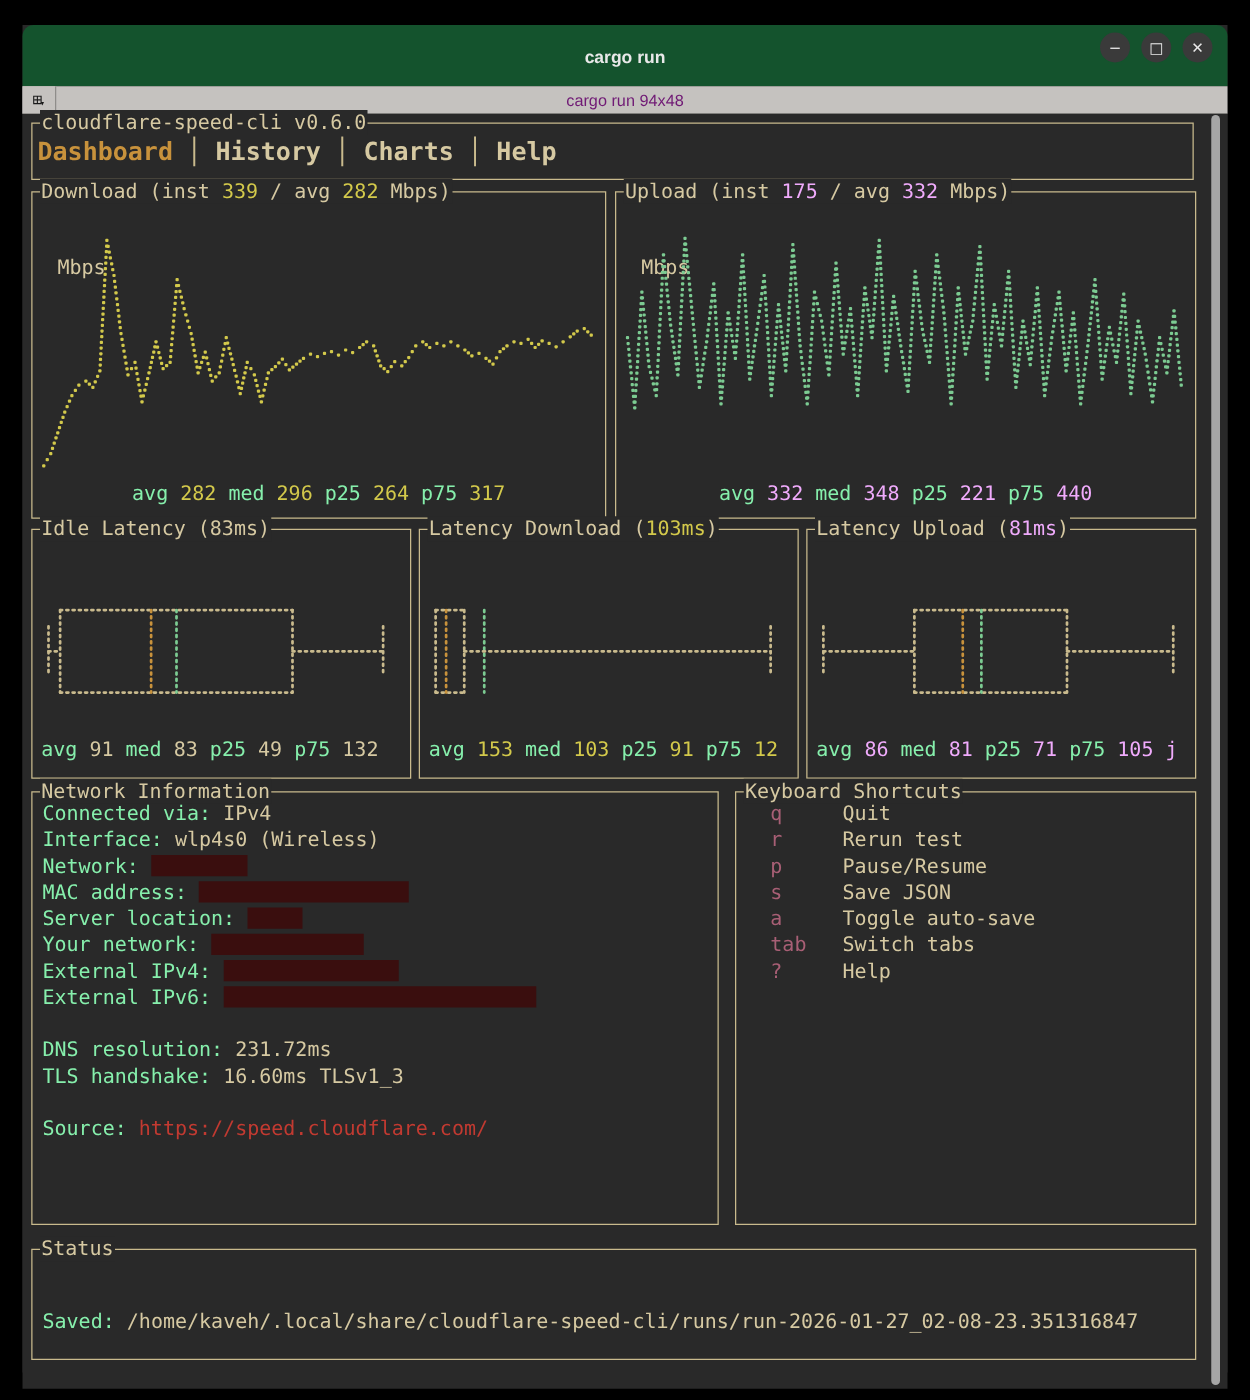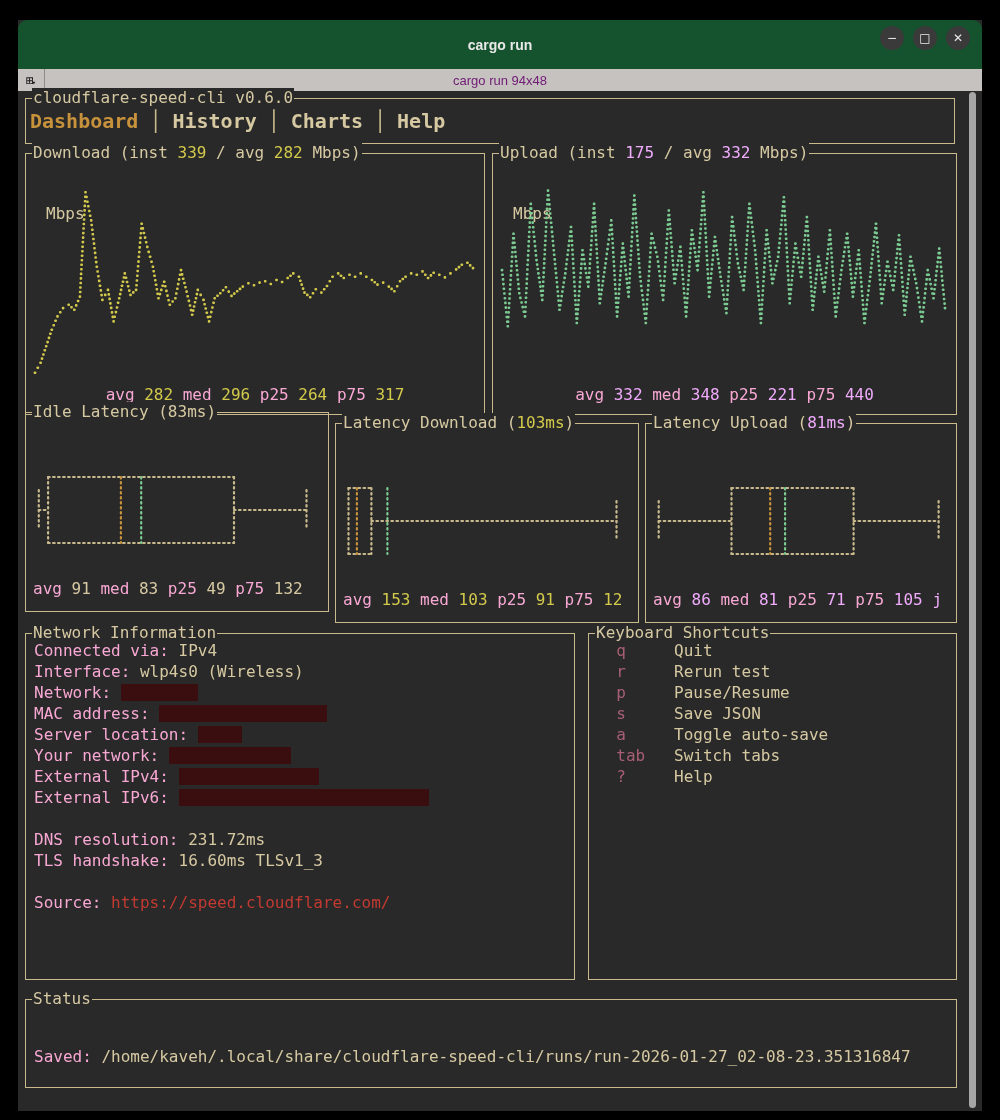"avg" .gray { color: #f9a8d4 -> #86efac }
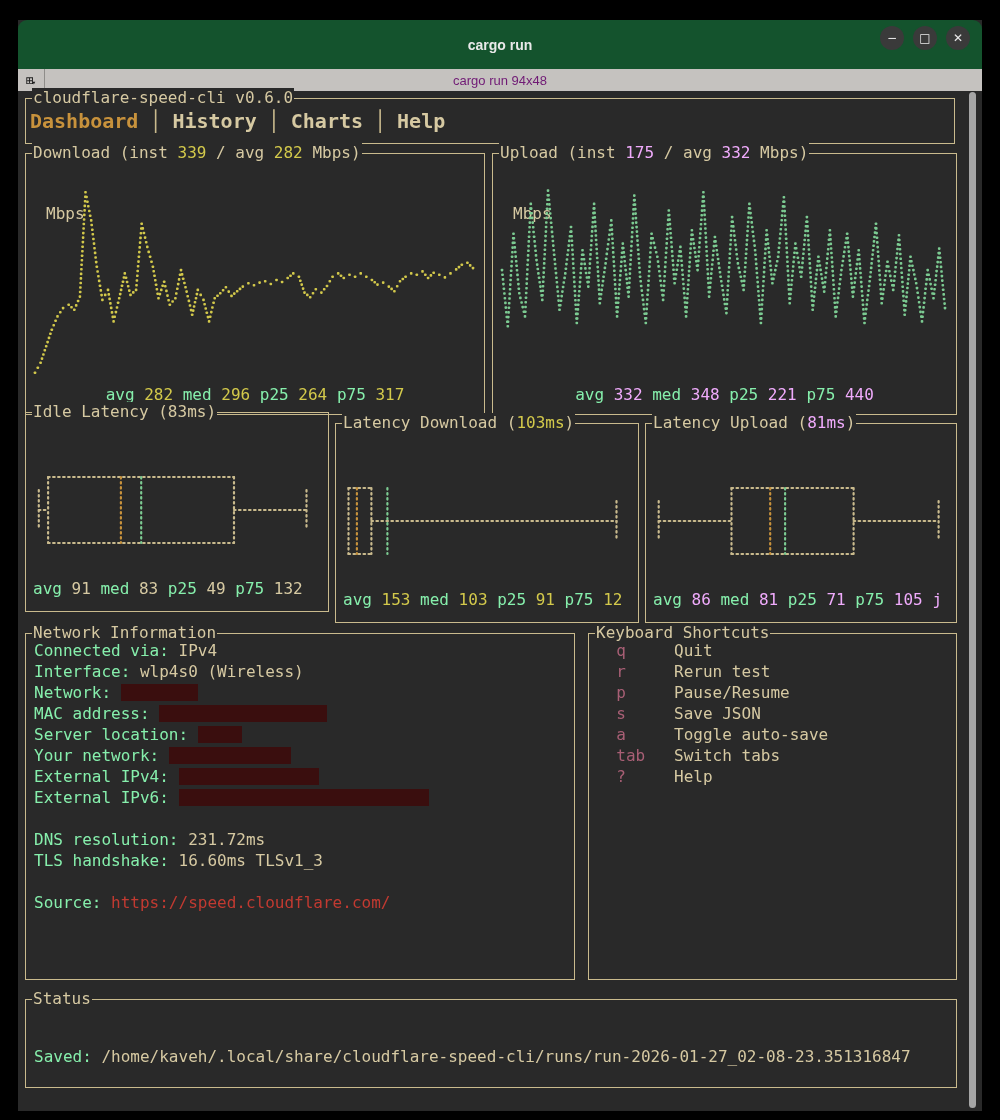"Idle Latency (83ms)" div.panel { top: 321px -> 332px }
